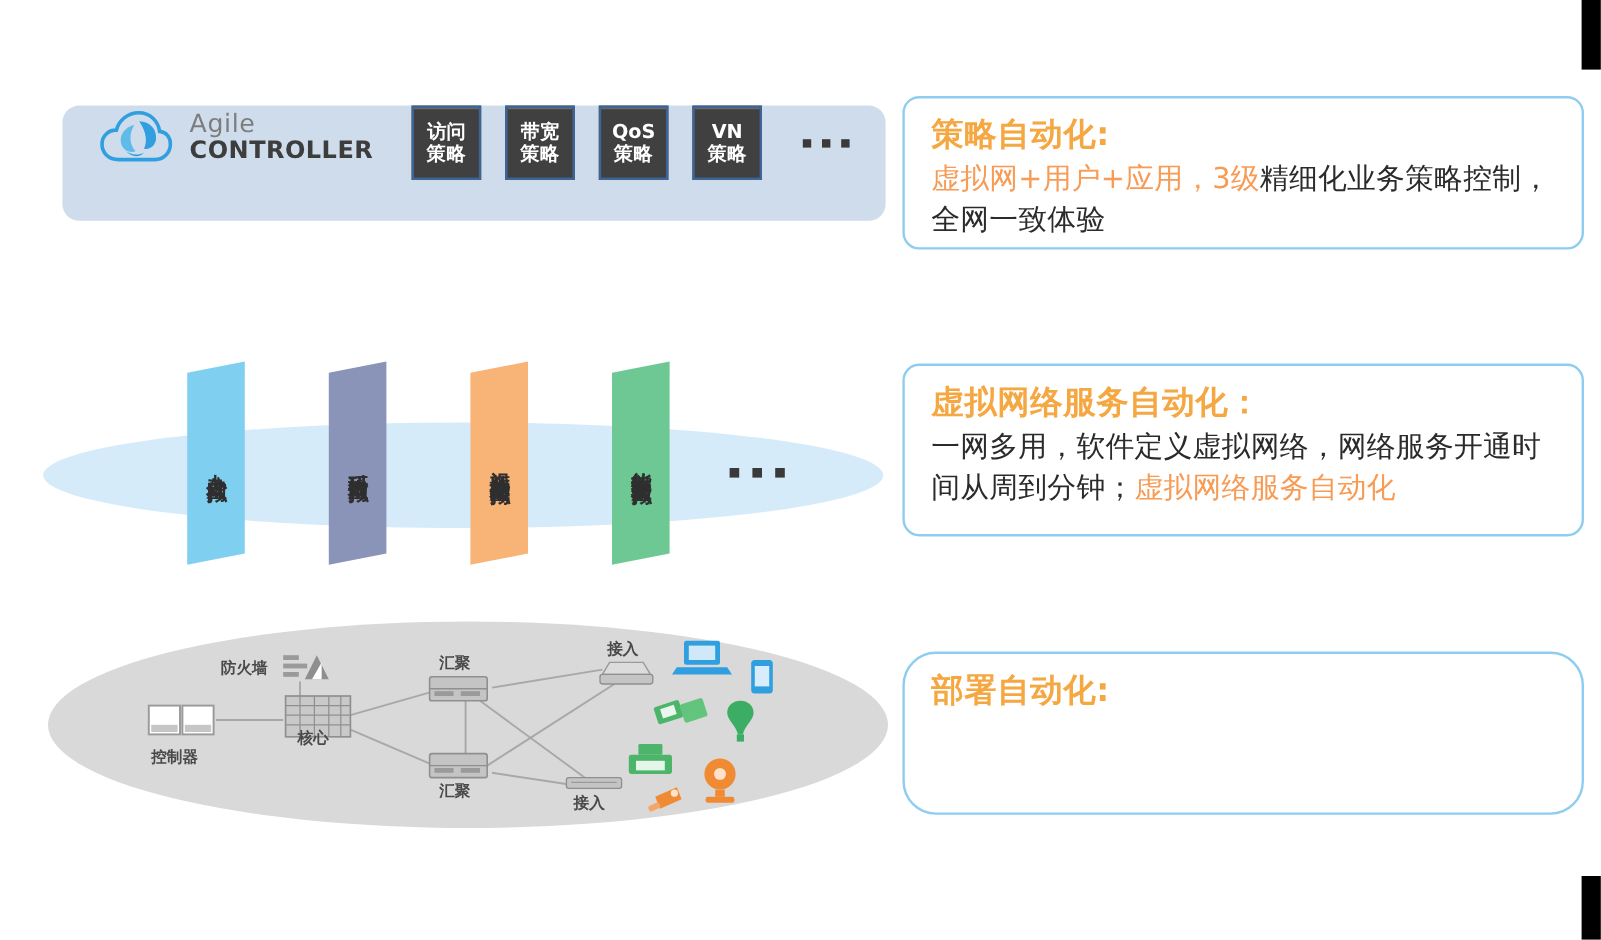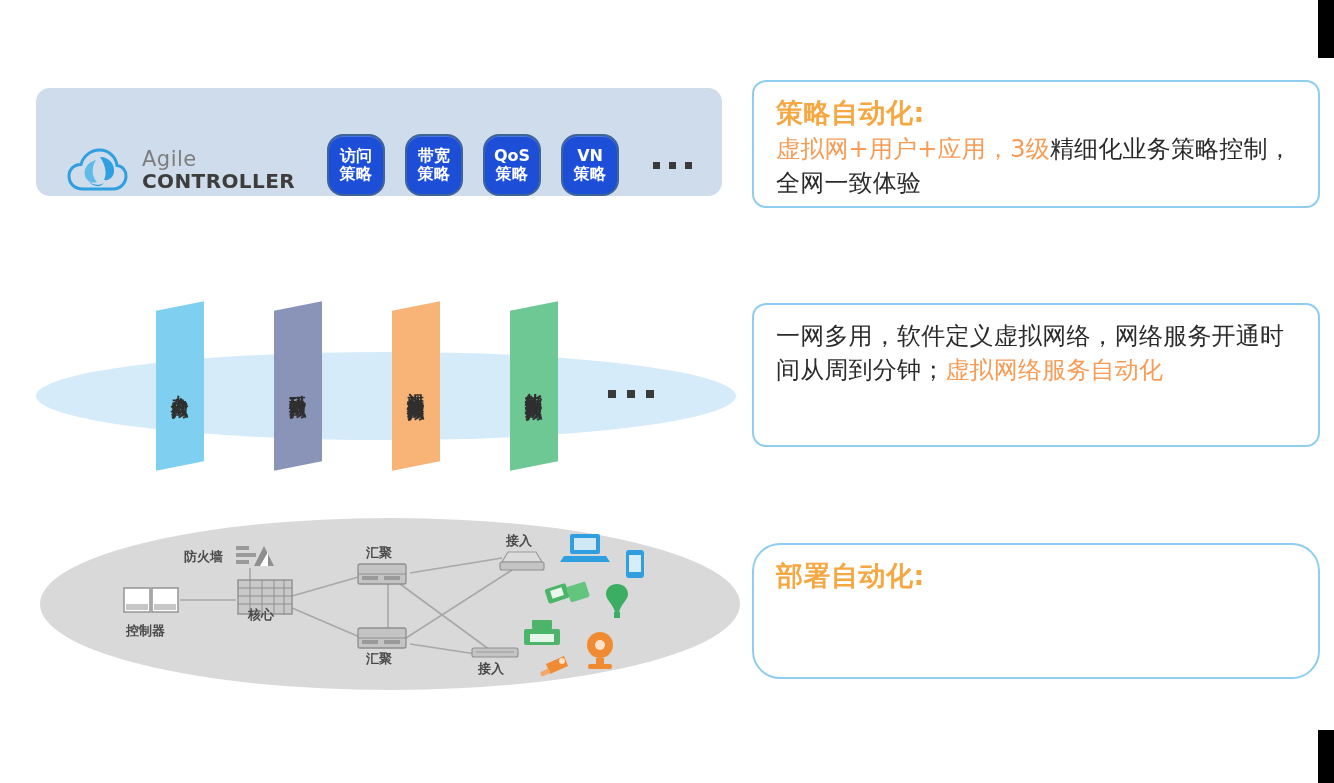"Agile" .controller-band { align-items: flex-end -> flex-start; height: 108px -> 96px; left: 36px -> 52px }
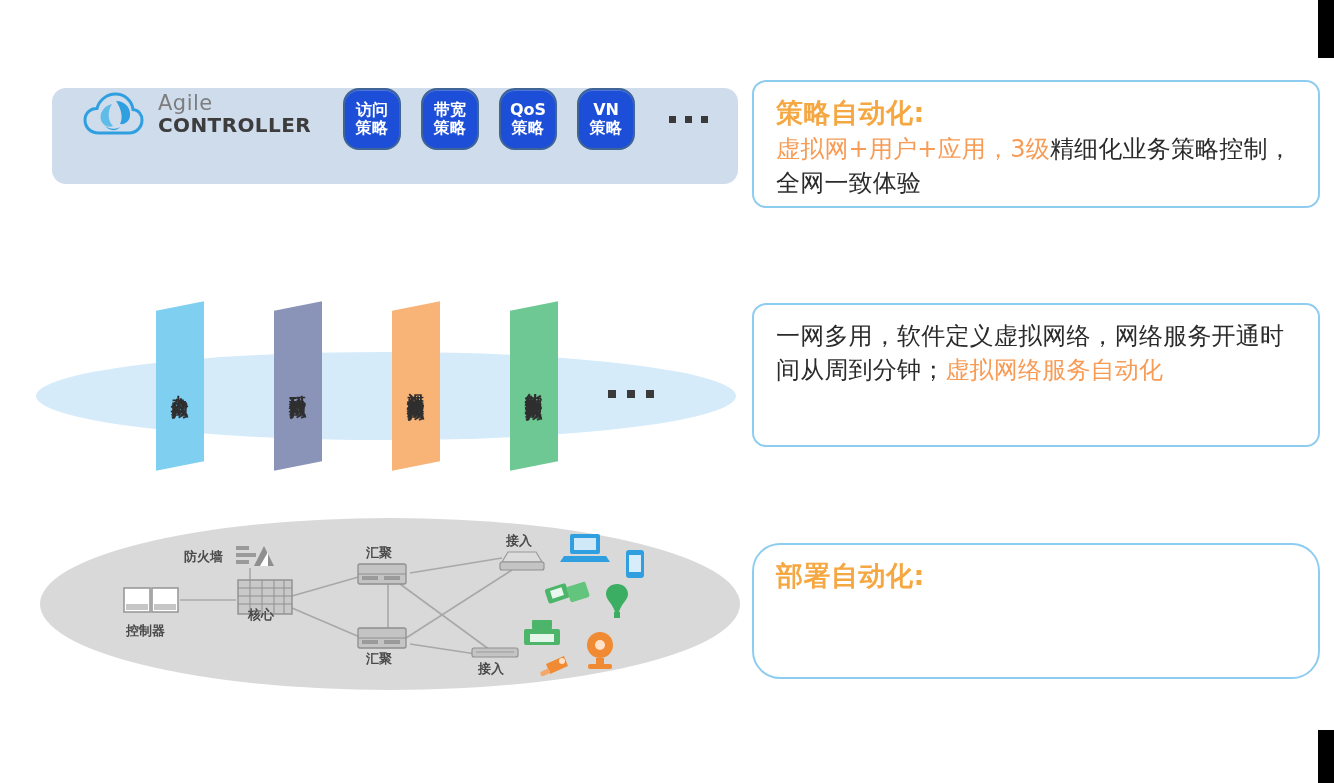"访问" .policy-chip { background: #1d4ed8 -> #404040; border-radius: 16px -> 0 }
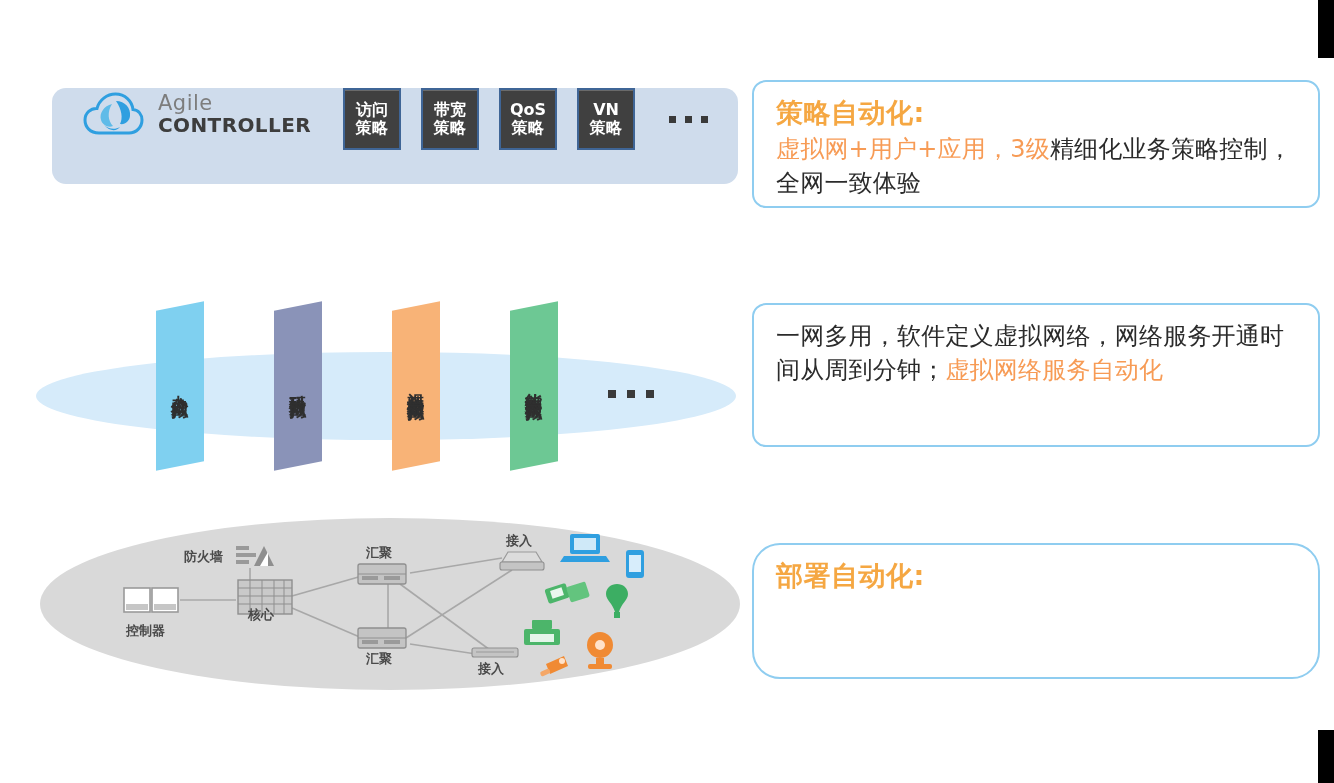"虚拟网络服务自动化：" div.card-title { html: none -> <div>虚拟网络服务自动化：</div> }
